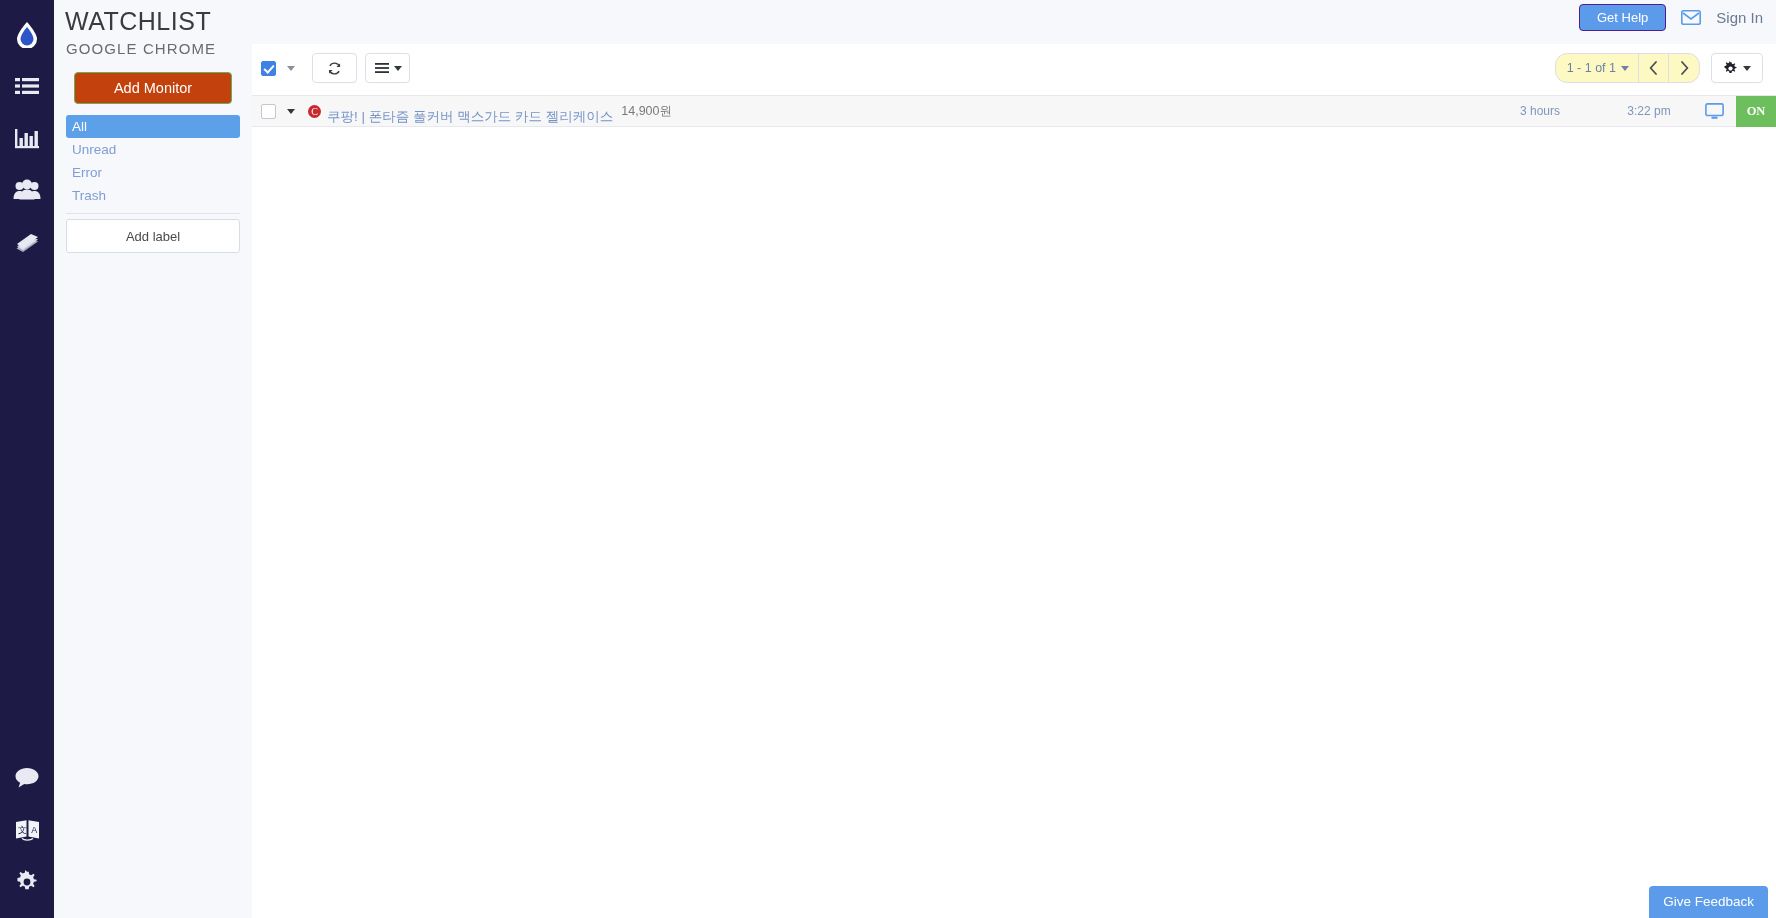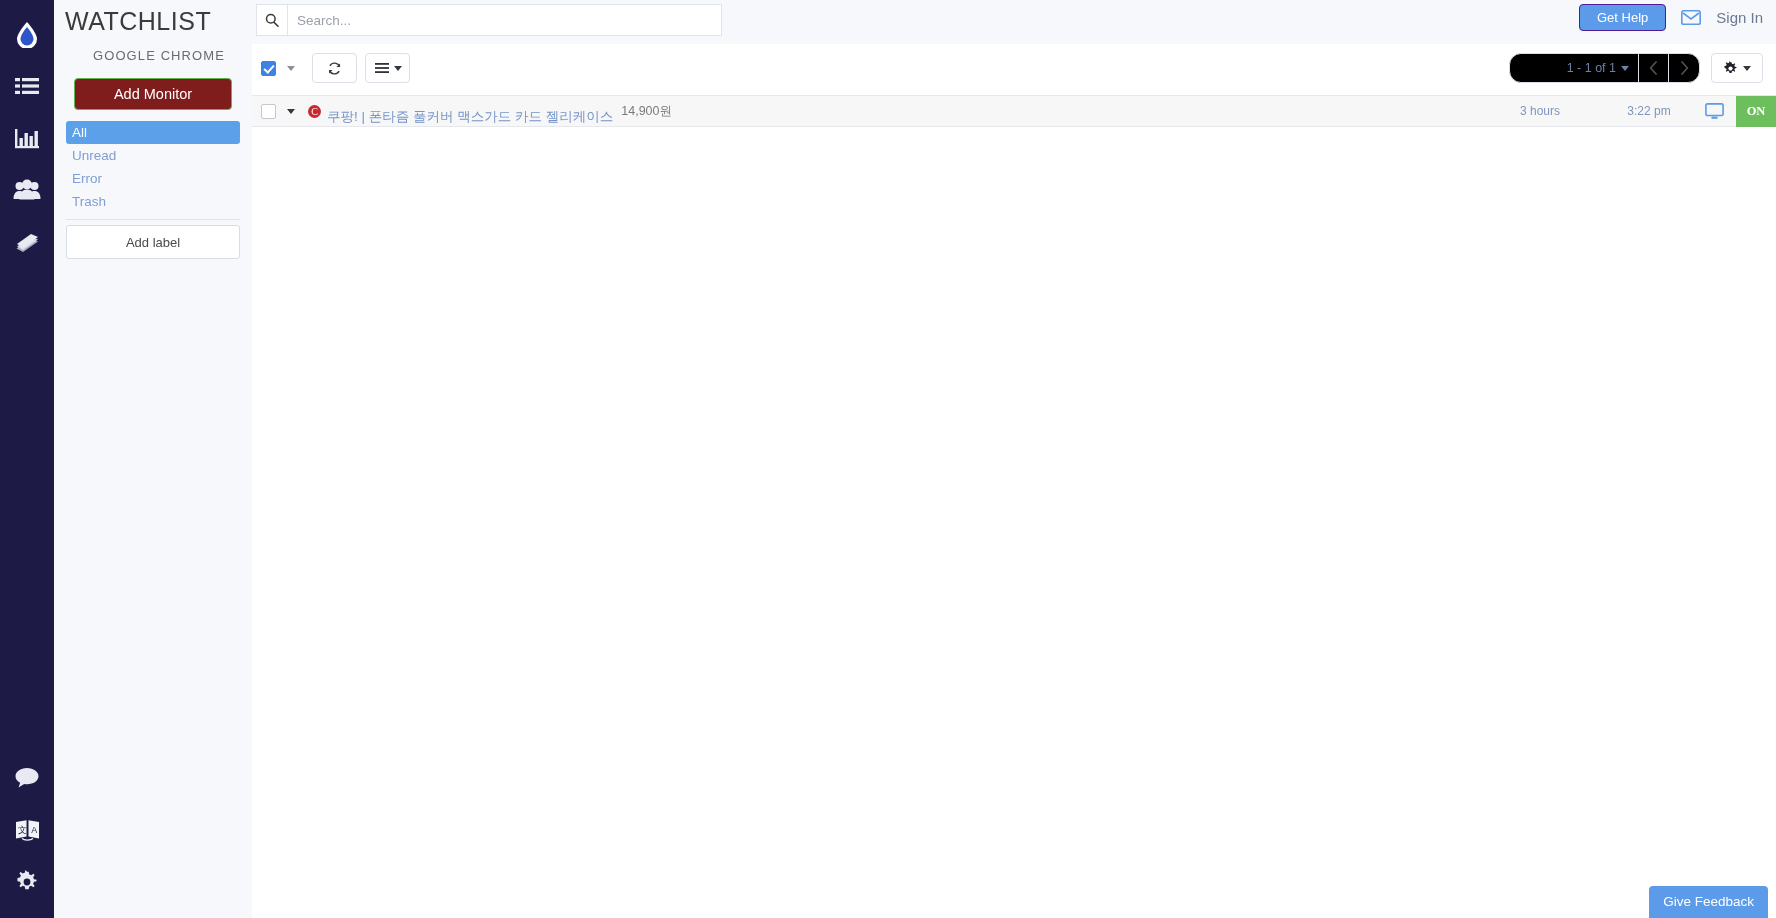"WATCHLIST" .brand-title { margin: 6px 0 12px 11px -> 6px 0 4px 11px }
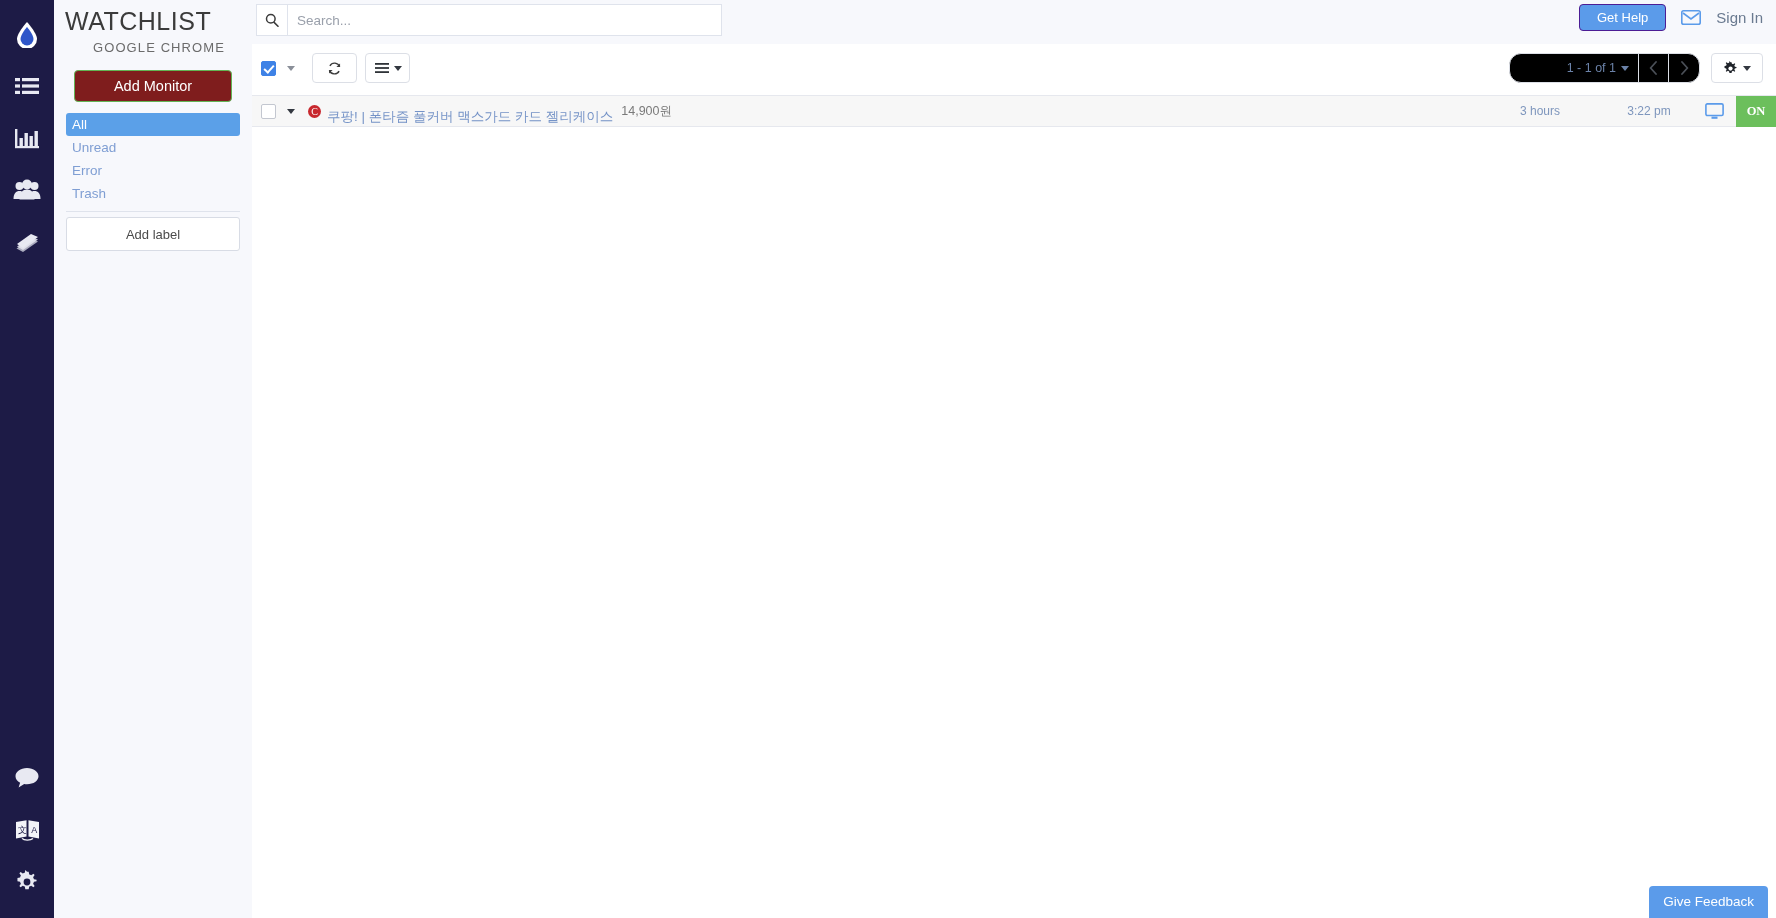"Search..." div.searchwrap { html: <div> <div> <svg> <circle></circle> <path></path> </svg> </div> <input> </div> -> none }
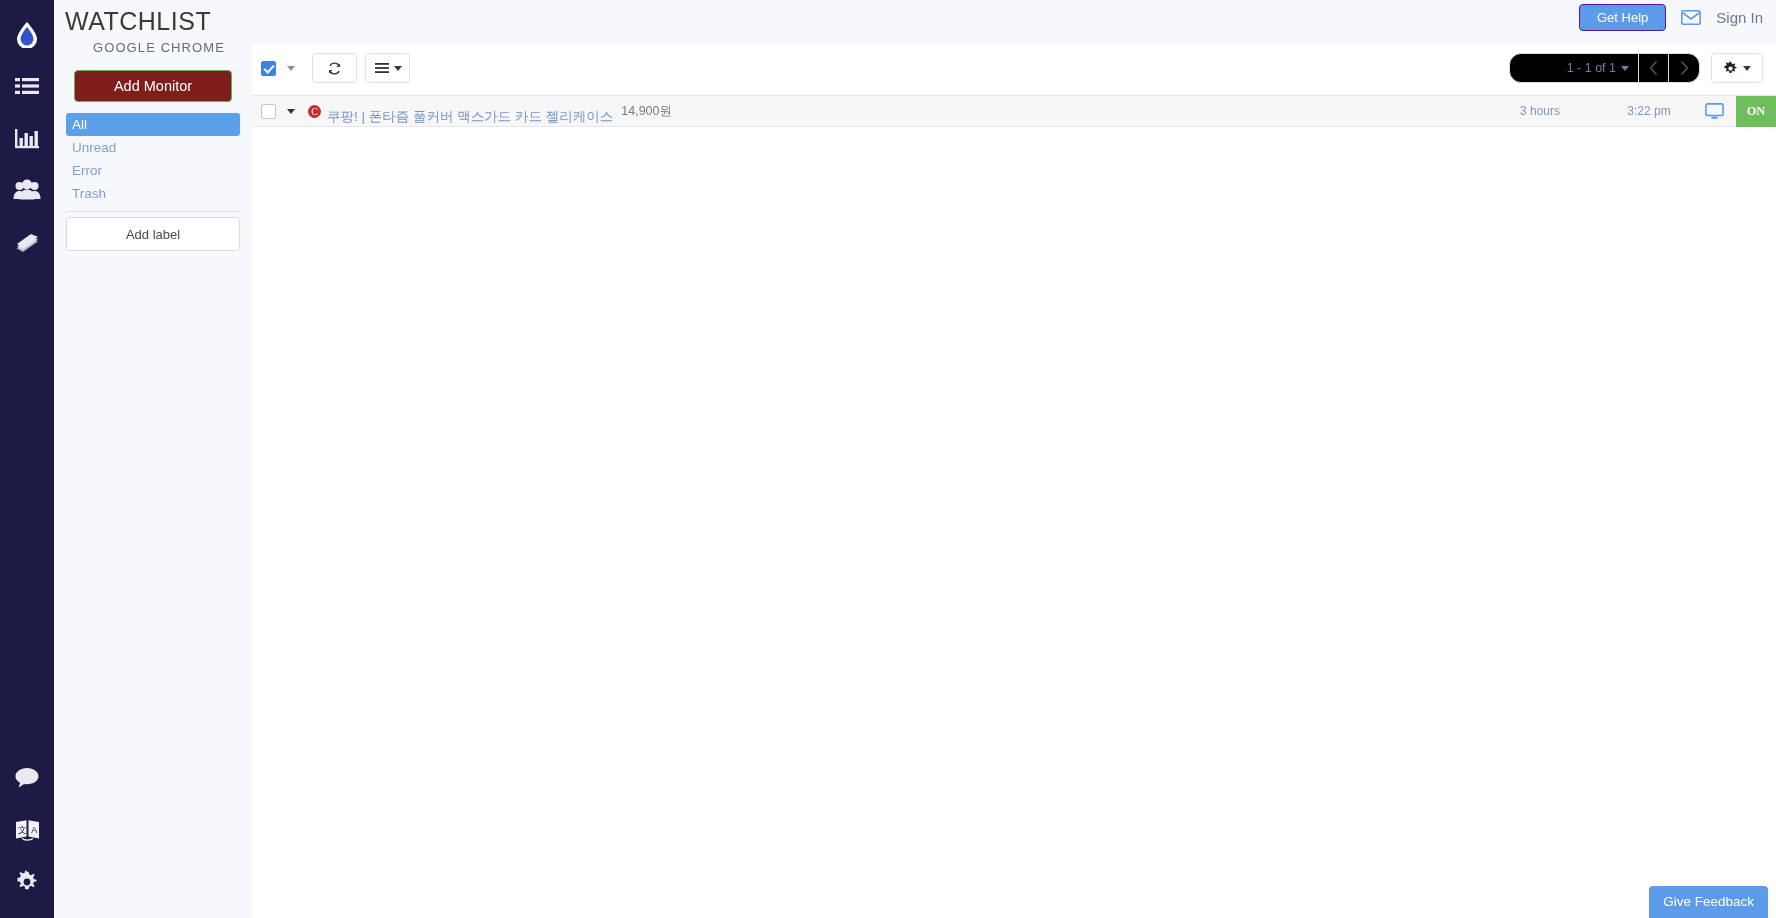"GOOGLE CHROME" .brand-sub { font-size: 13px -> 15px; text-align: center -> none }
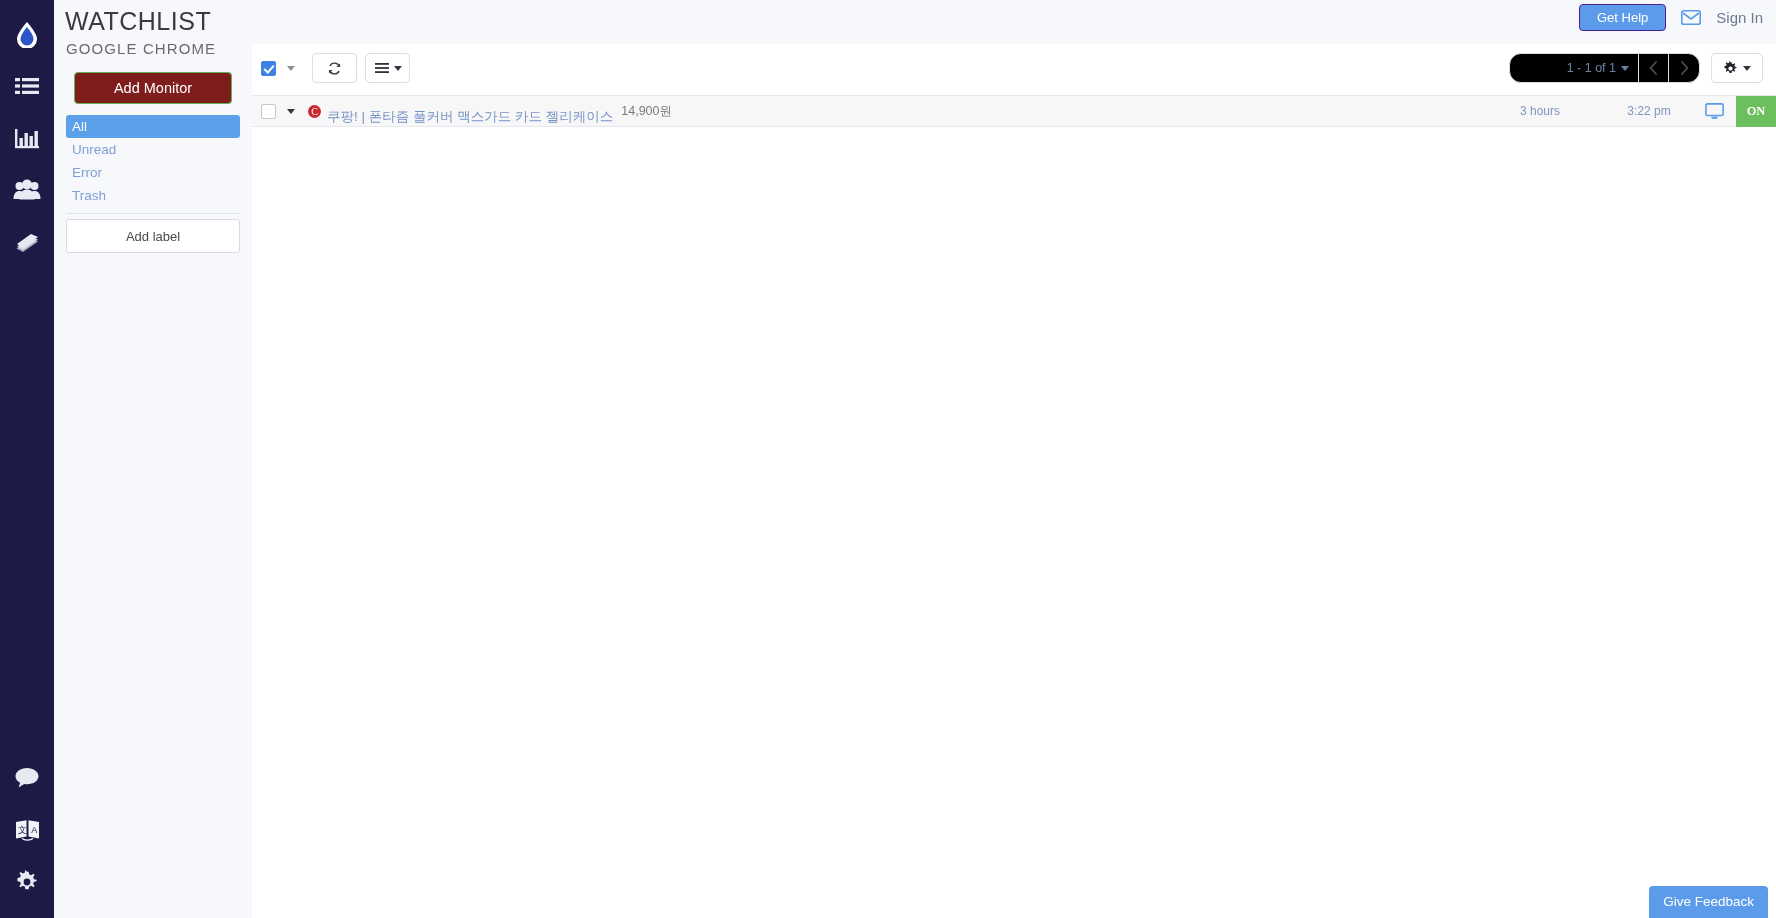"1 - 1 of 1" .pager { background: #000000 -> #fef9c3; padding-left: 46px -> none }
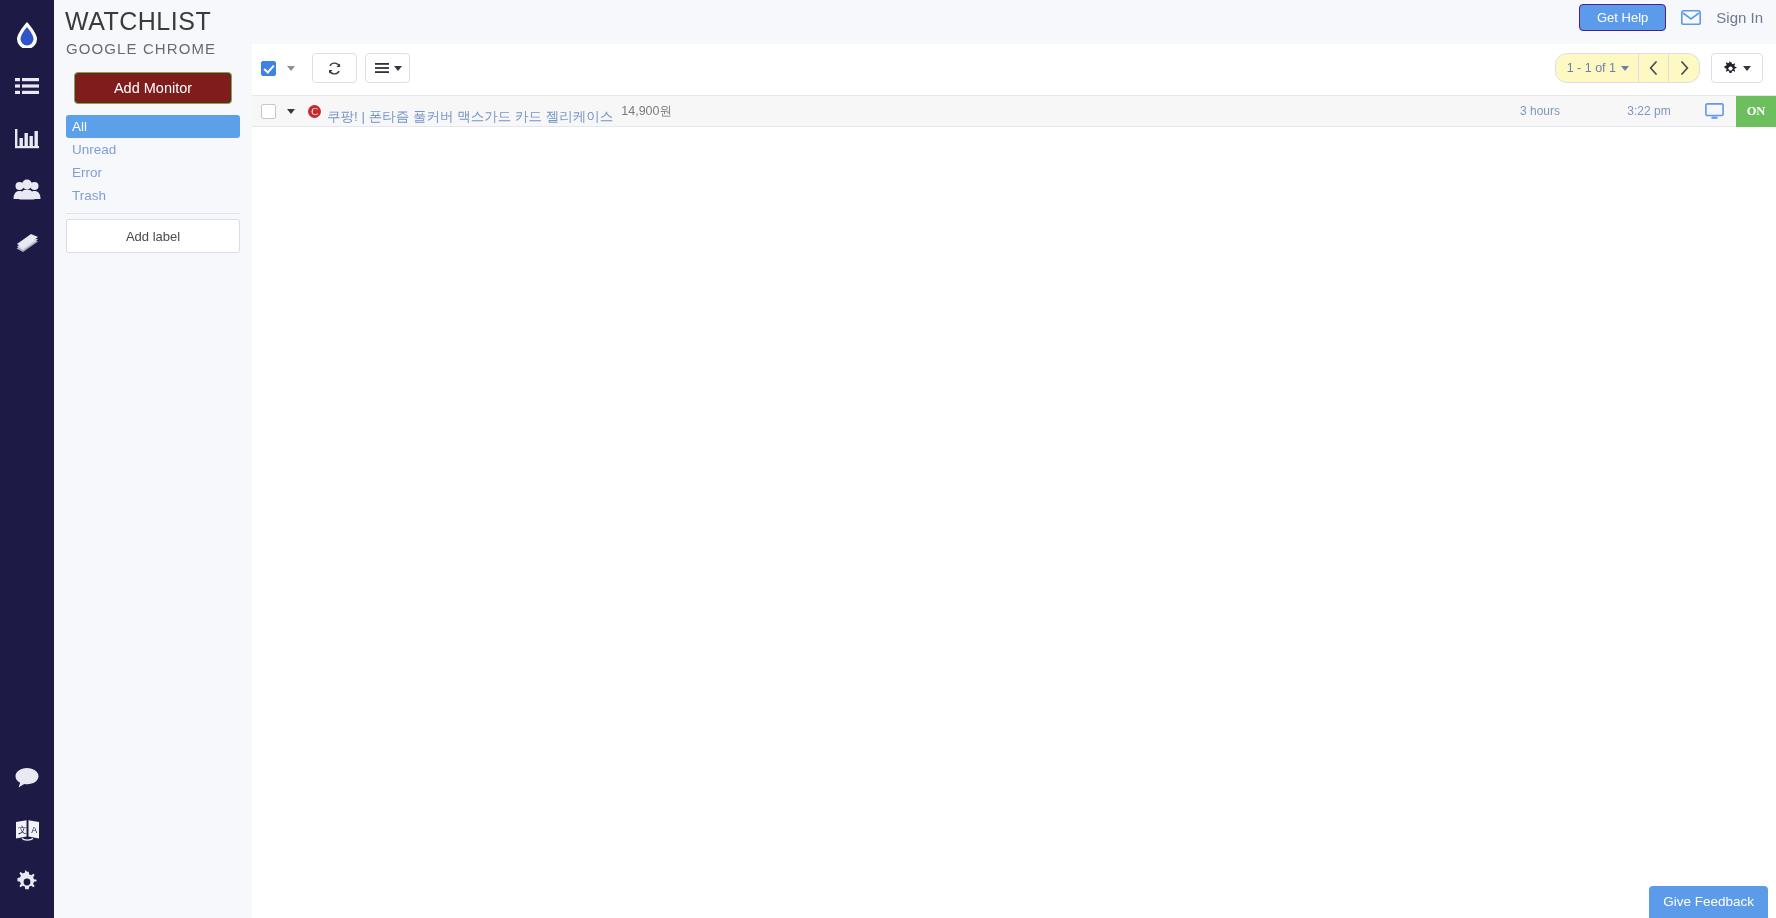"Add Monitor" .add-monitor { background: #7f1d1d -> #c2410c }
